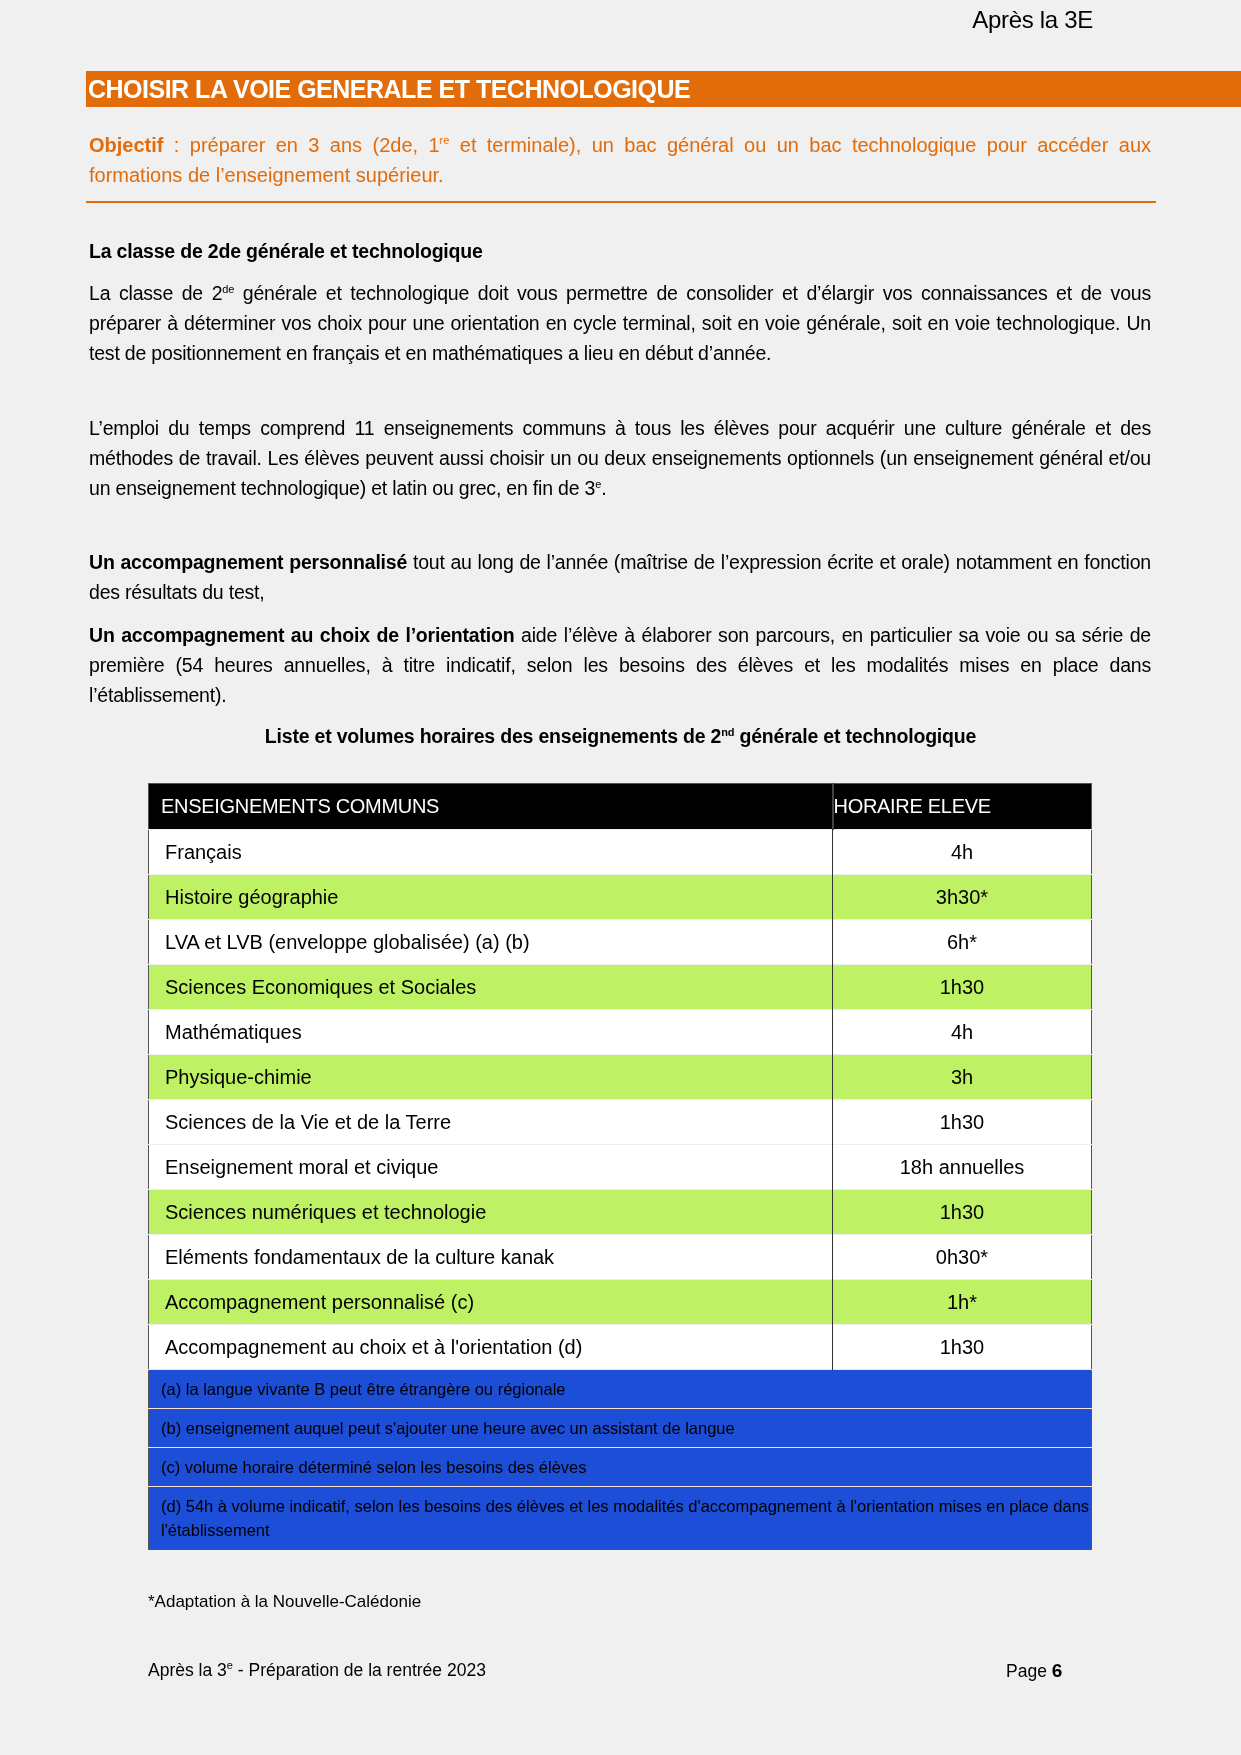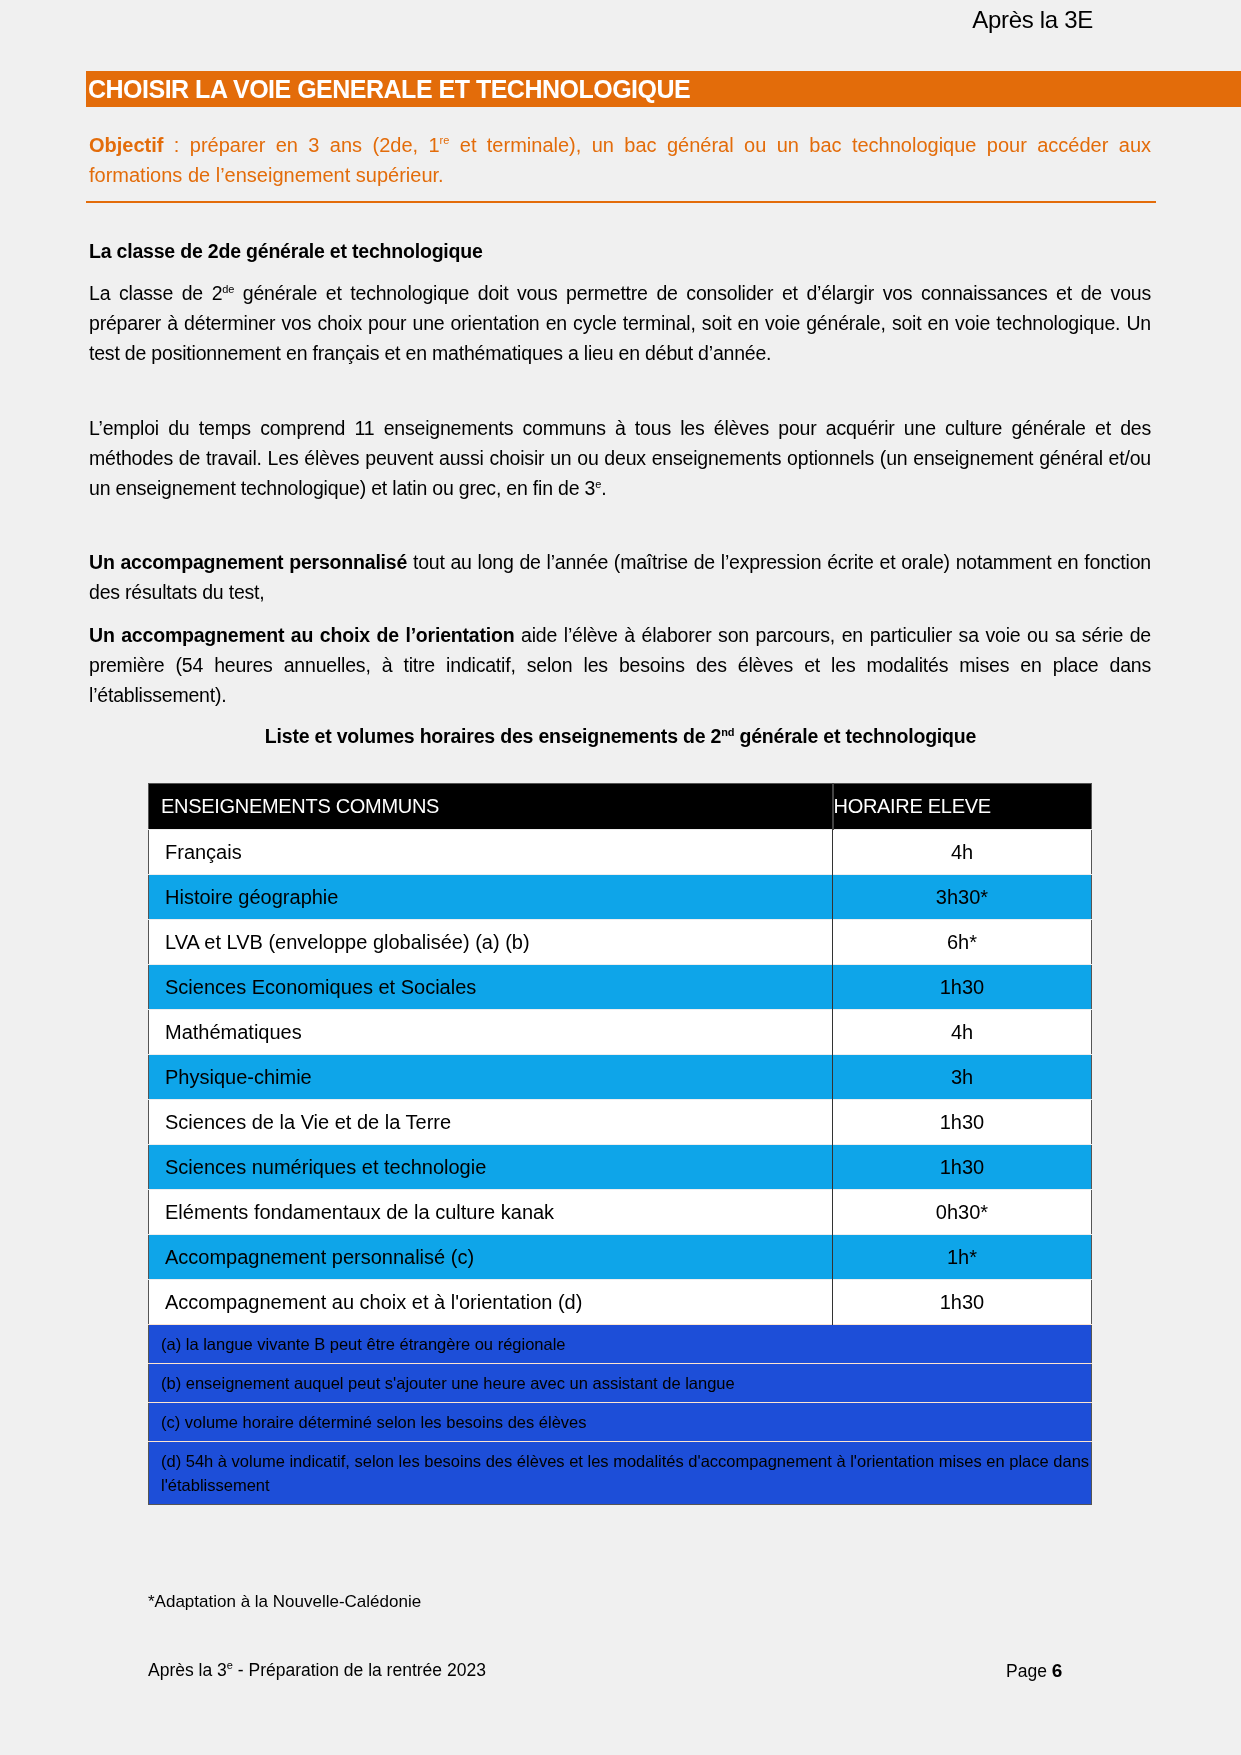"Histoire géographie" table.t tr.even td { background: #0ea5e9 -> #bef264 }
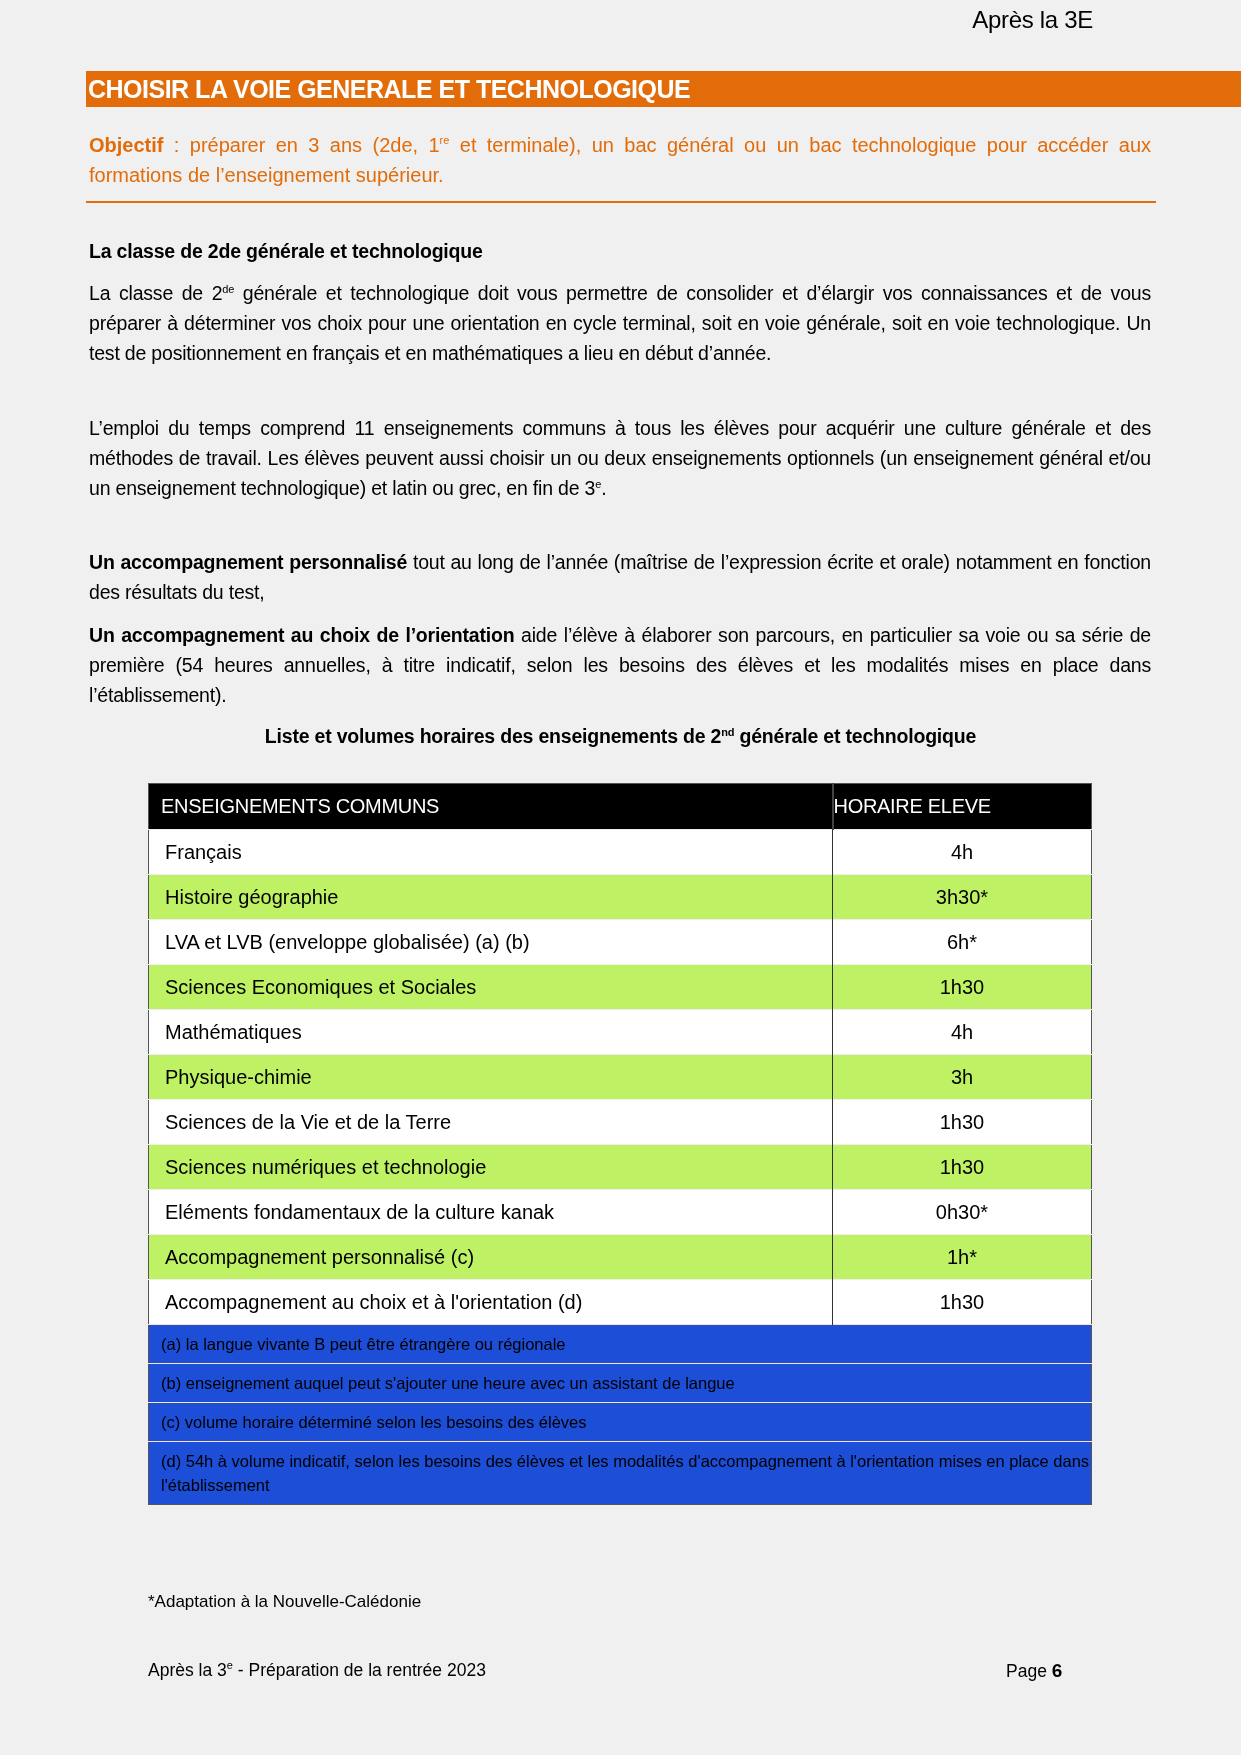"Enseignement moral et civique" tr.odd { html: none -> <tr> <td>Enseignement moral et civique</td> <td>18h annuelles</td> </tr> }
